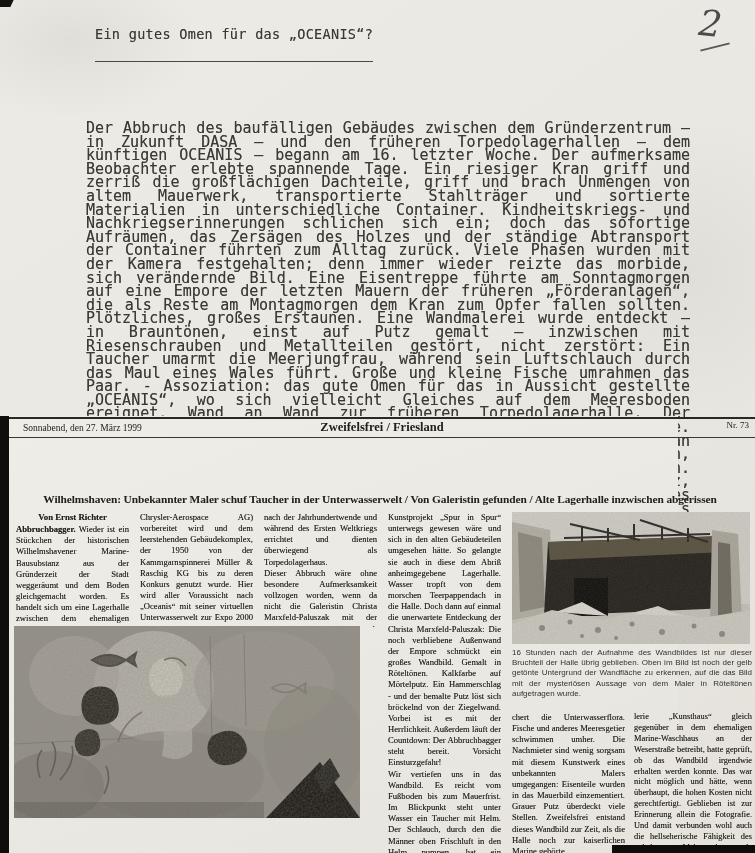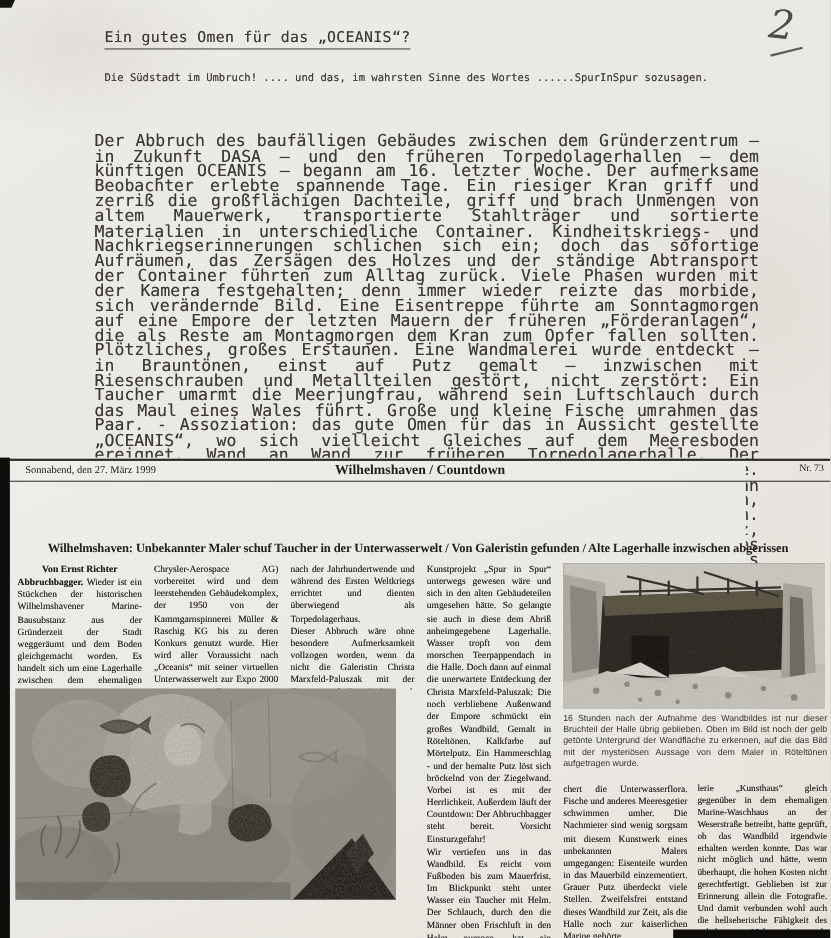"Ein gutes Omen für das" .typed-title span { padding-bottom: 2px -> 19px }
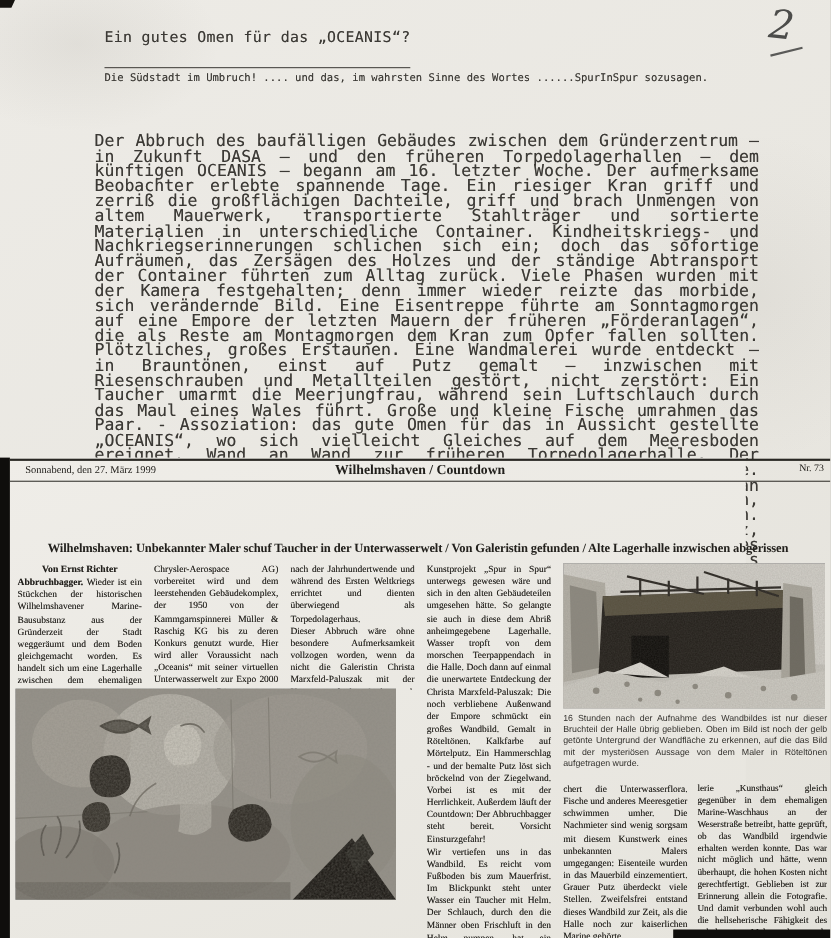"Die Südstadt im Umbruch! ...." div.typed { html: <div>Die Südstadt im Umbruch! .... und das, im wahrsten Sinne des Wortes ......SpurInSpur sozusagen.</div> -> none }
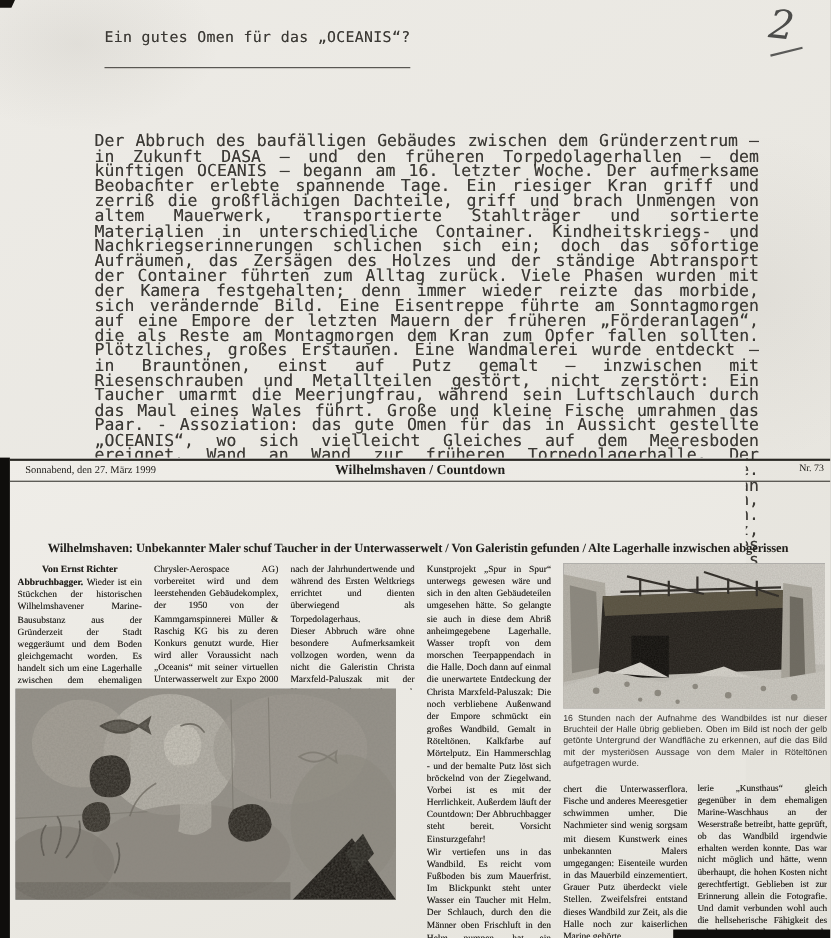"Wilhelmshaven / Countdown" span.region { text: Wilhelmshaven / Countdown -> Zweifelsfrei / Friesland }
